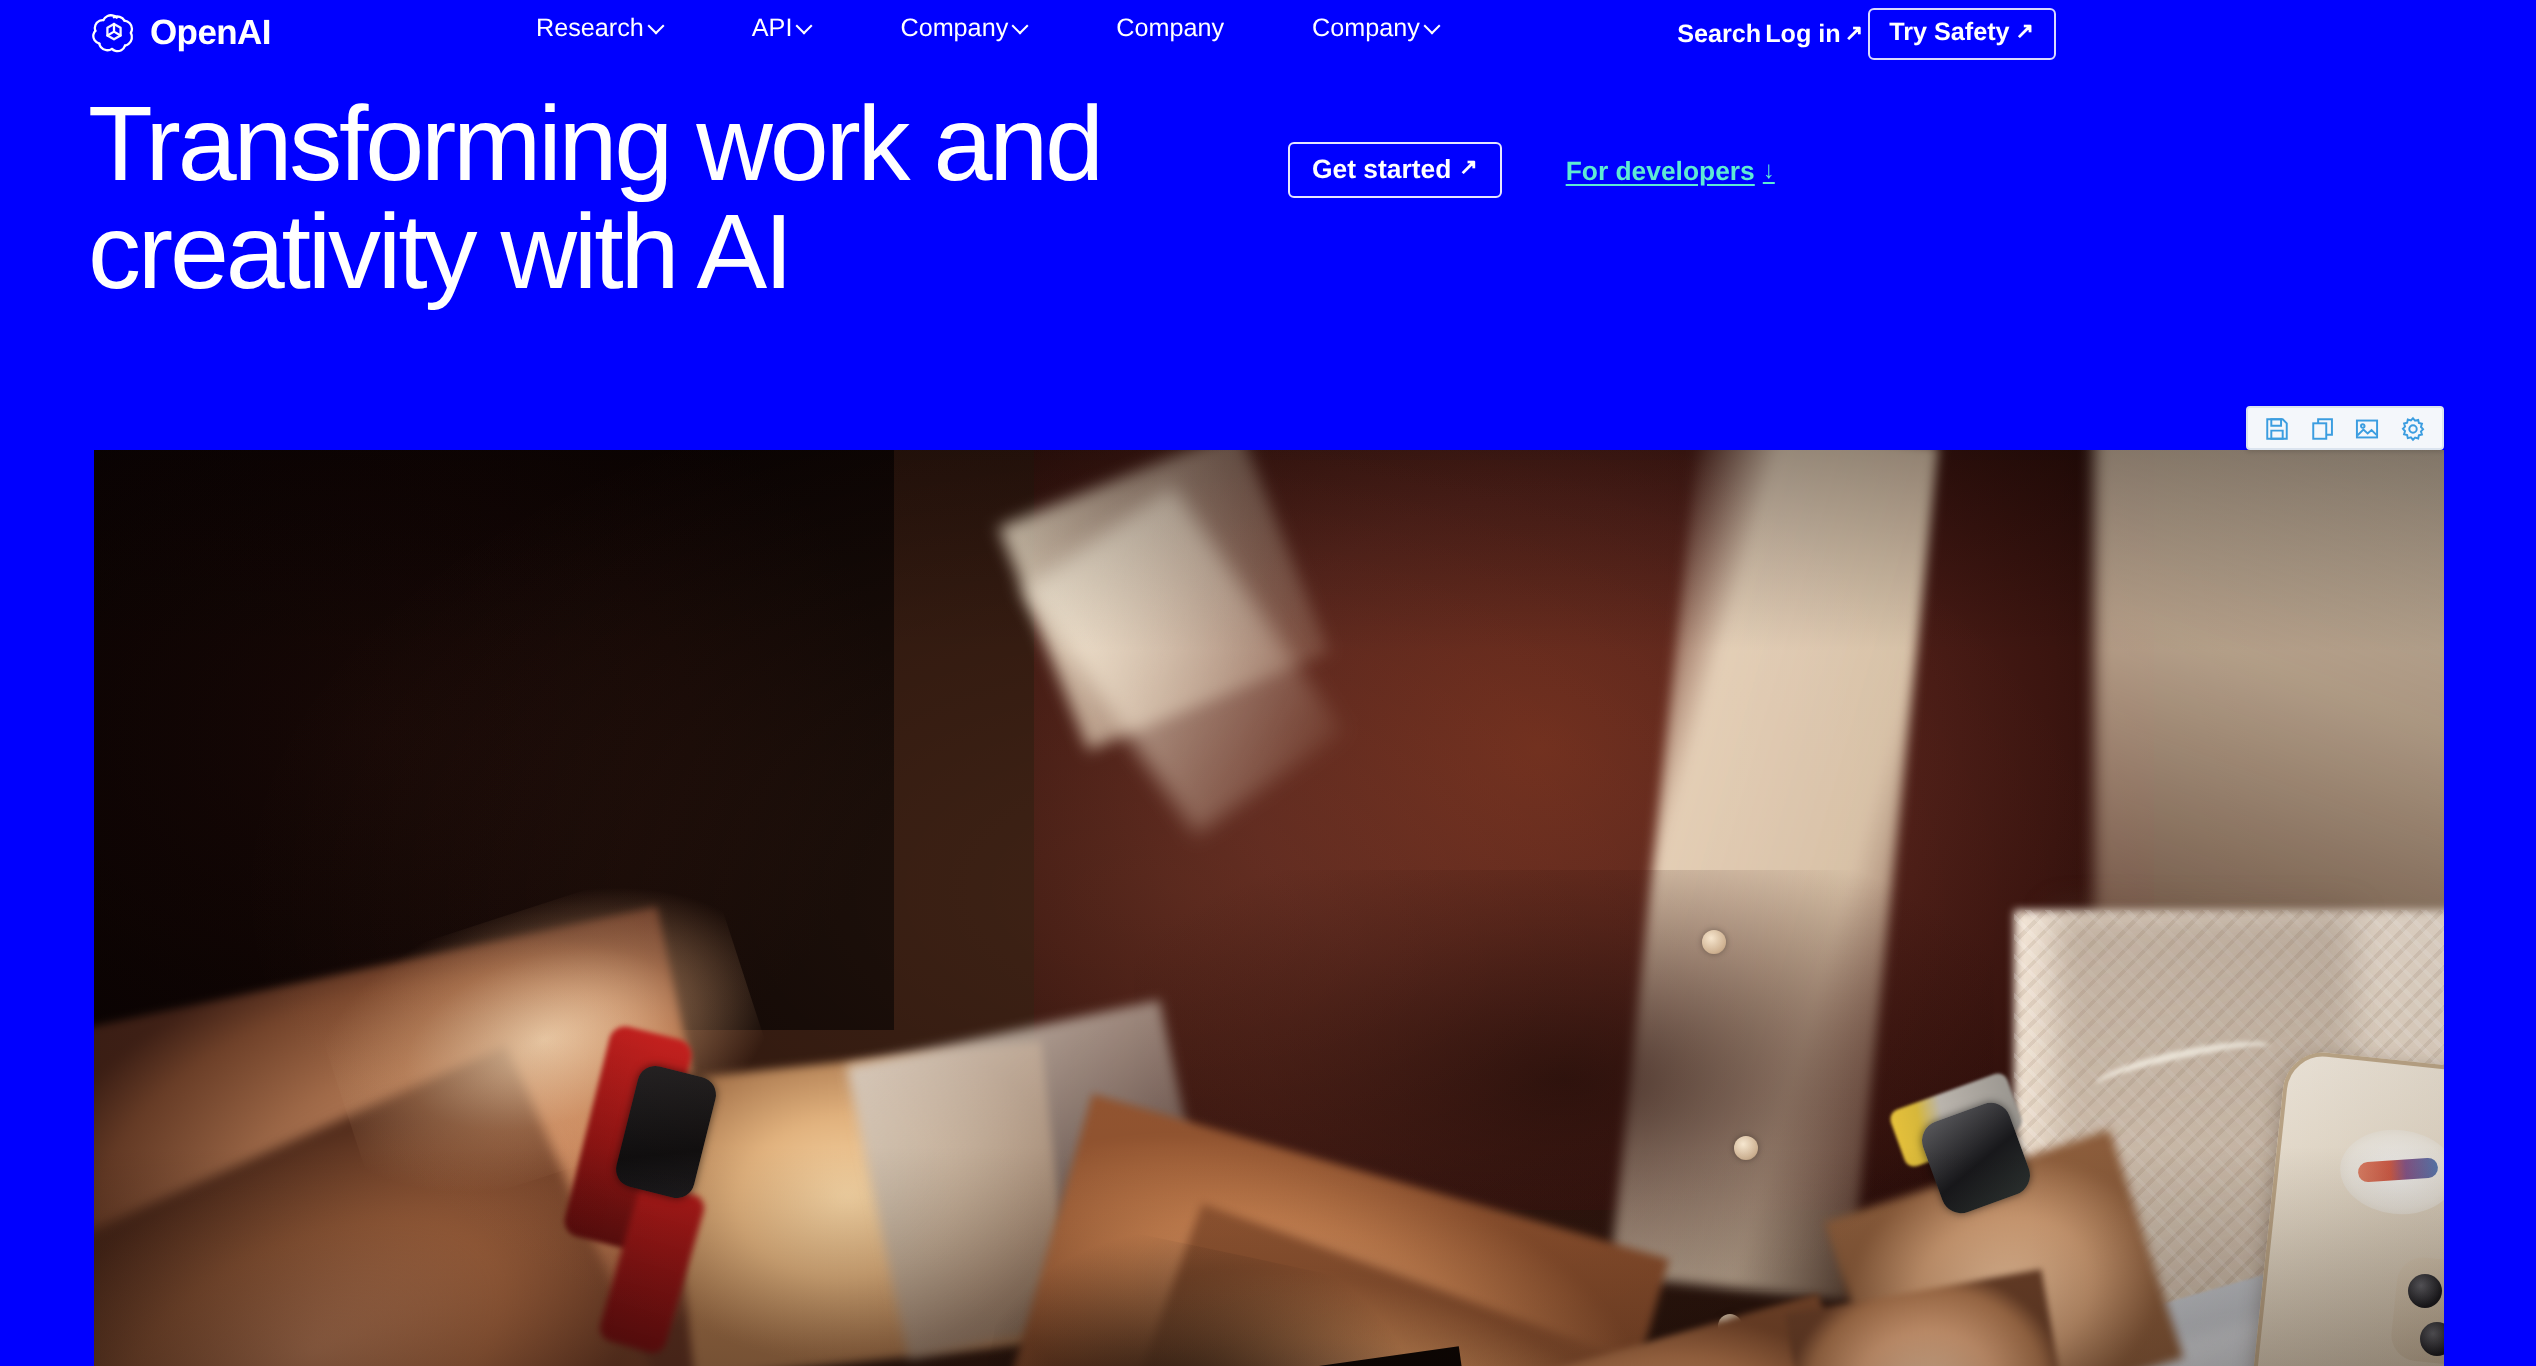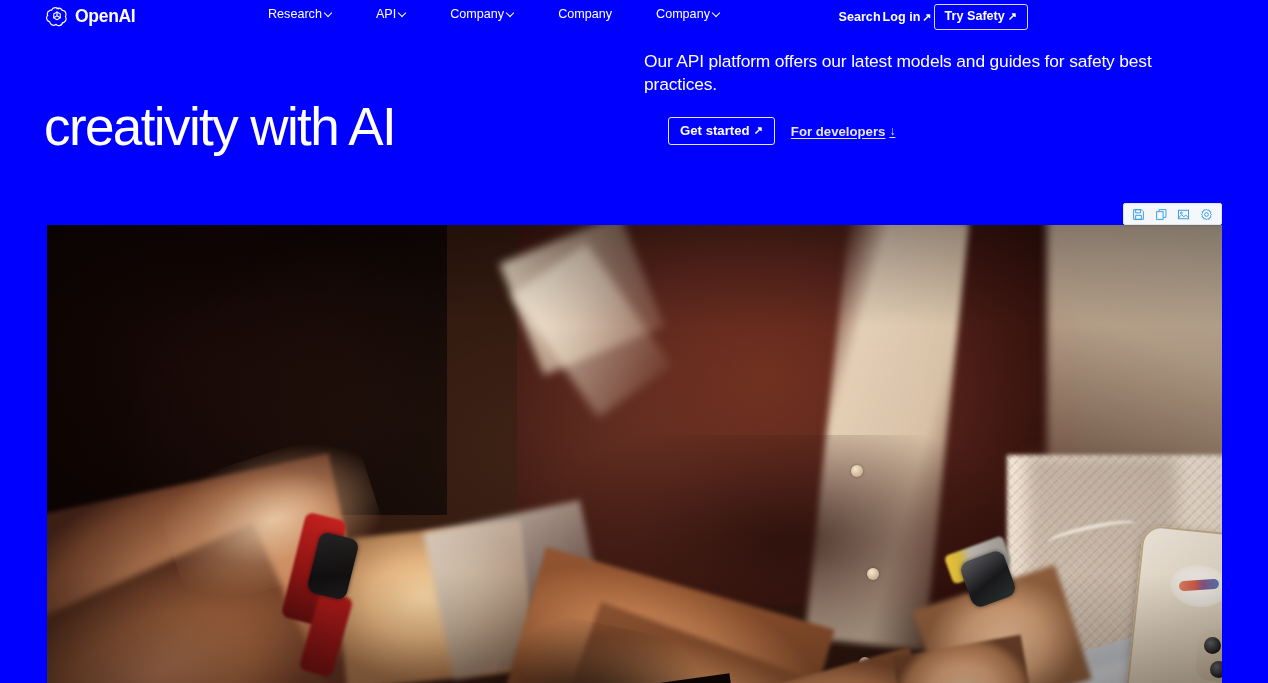"Transforming work and" span { html: none -> <span>Transforming work and</span> }
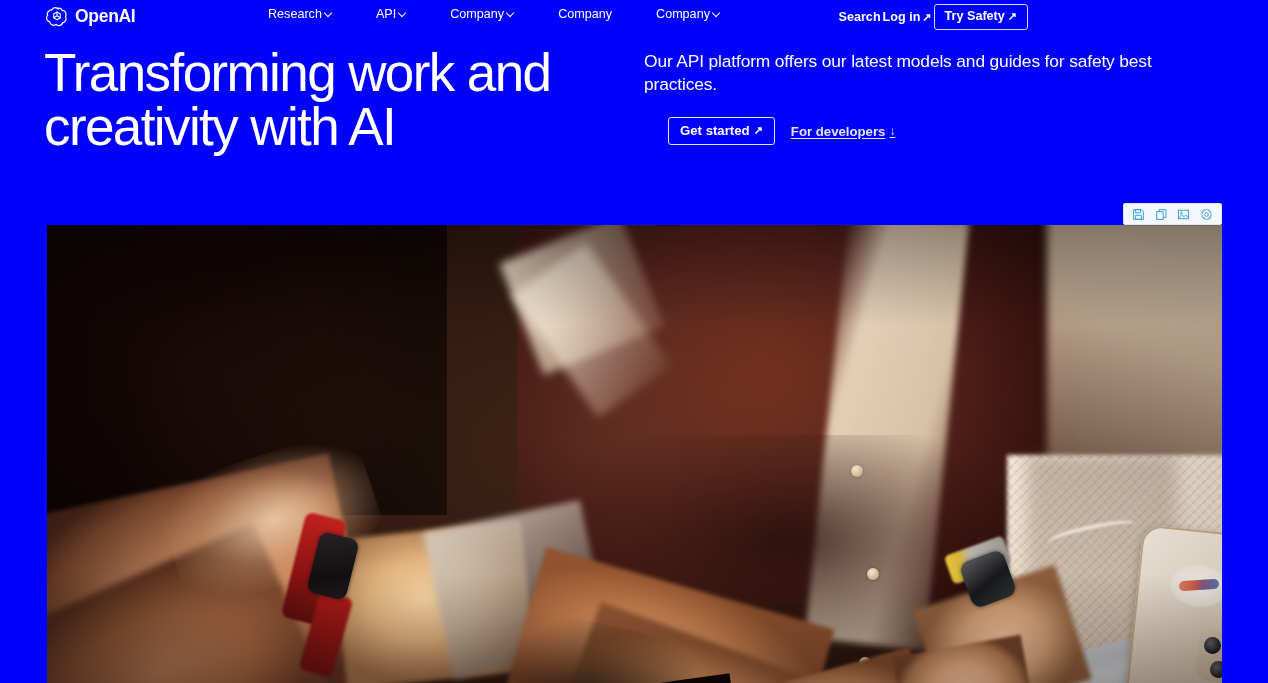"Our API platform offers our" p.hero-sub { html: <p>Our API platform offers our latest models and guides for safety best practices.</p> -> none }
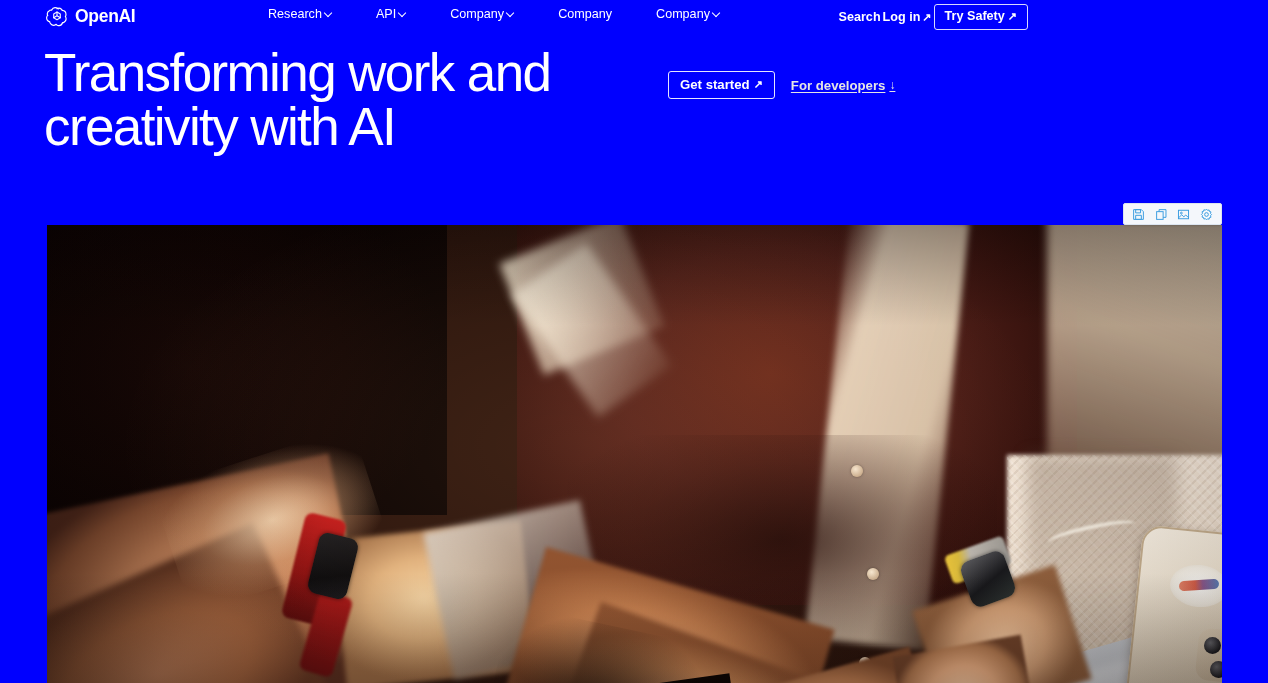"Get started" .hero-actions { gap: 16px -> 32px; margin-left: 24px -> none }
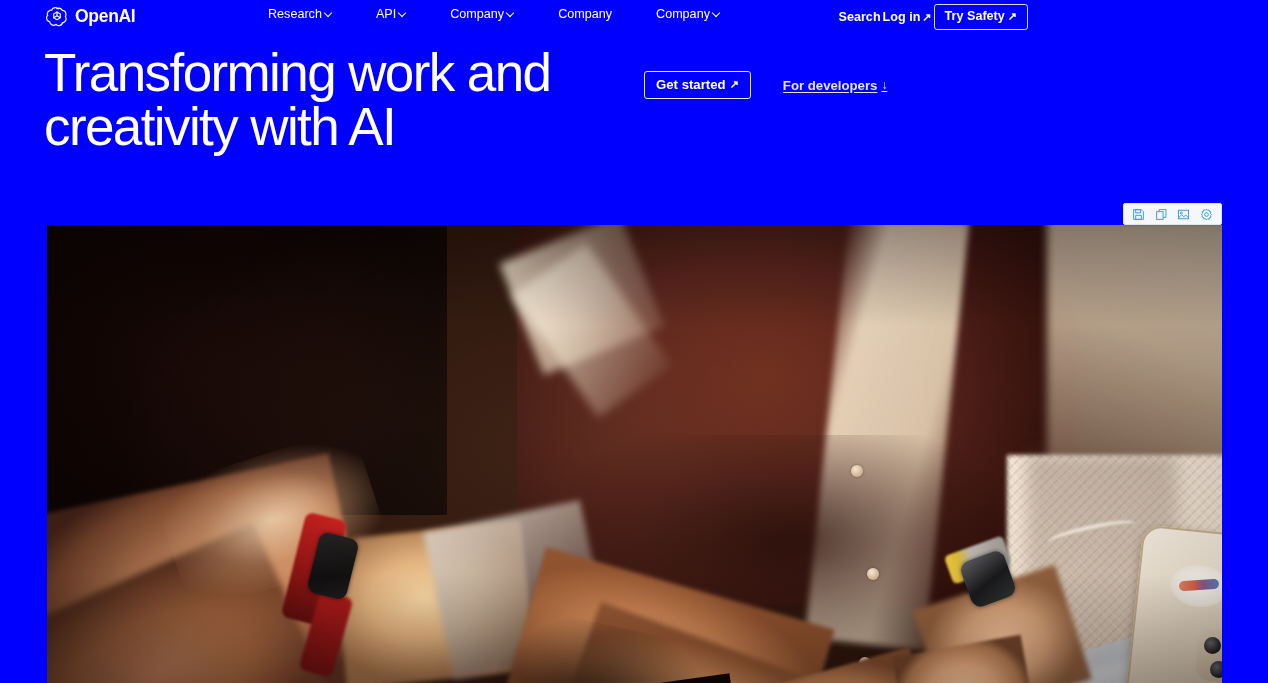"For developers" .link-dev { color: #e5e5e5 -> #5eead4 }
